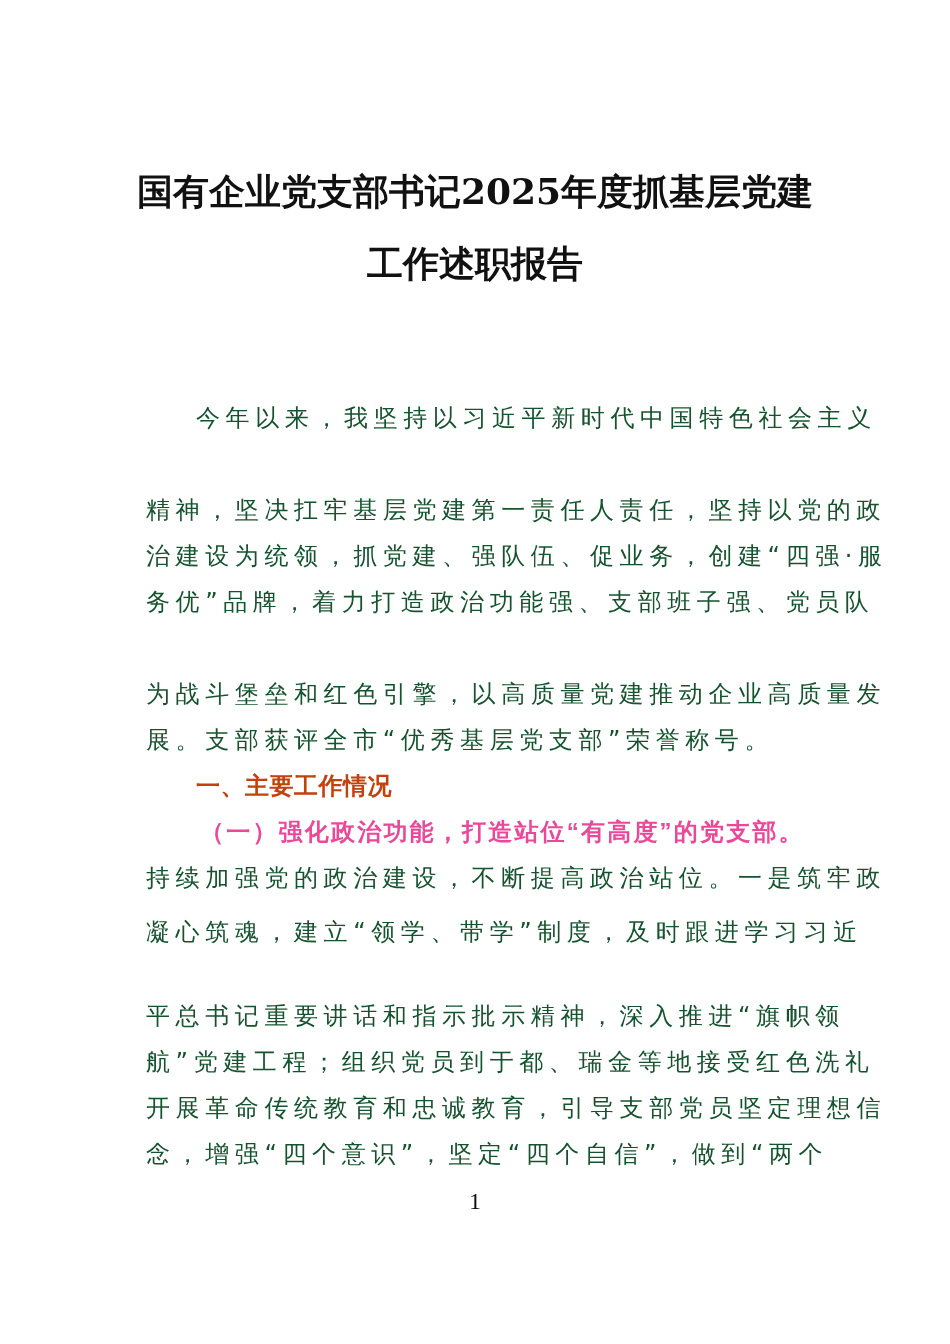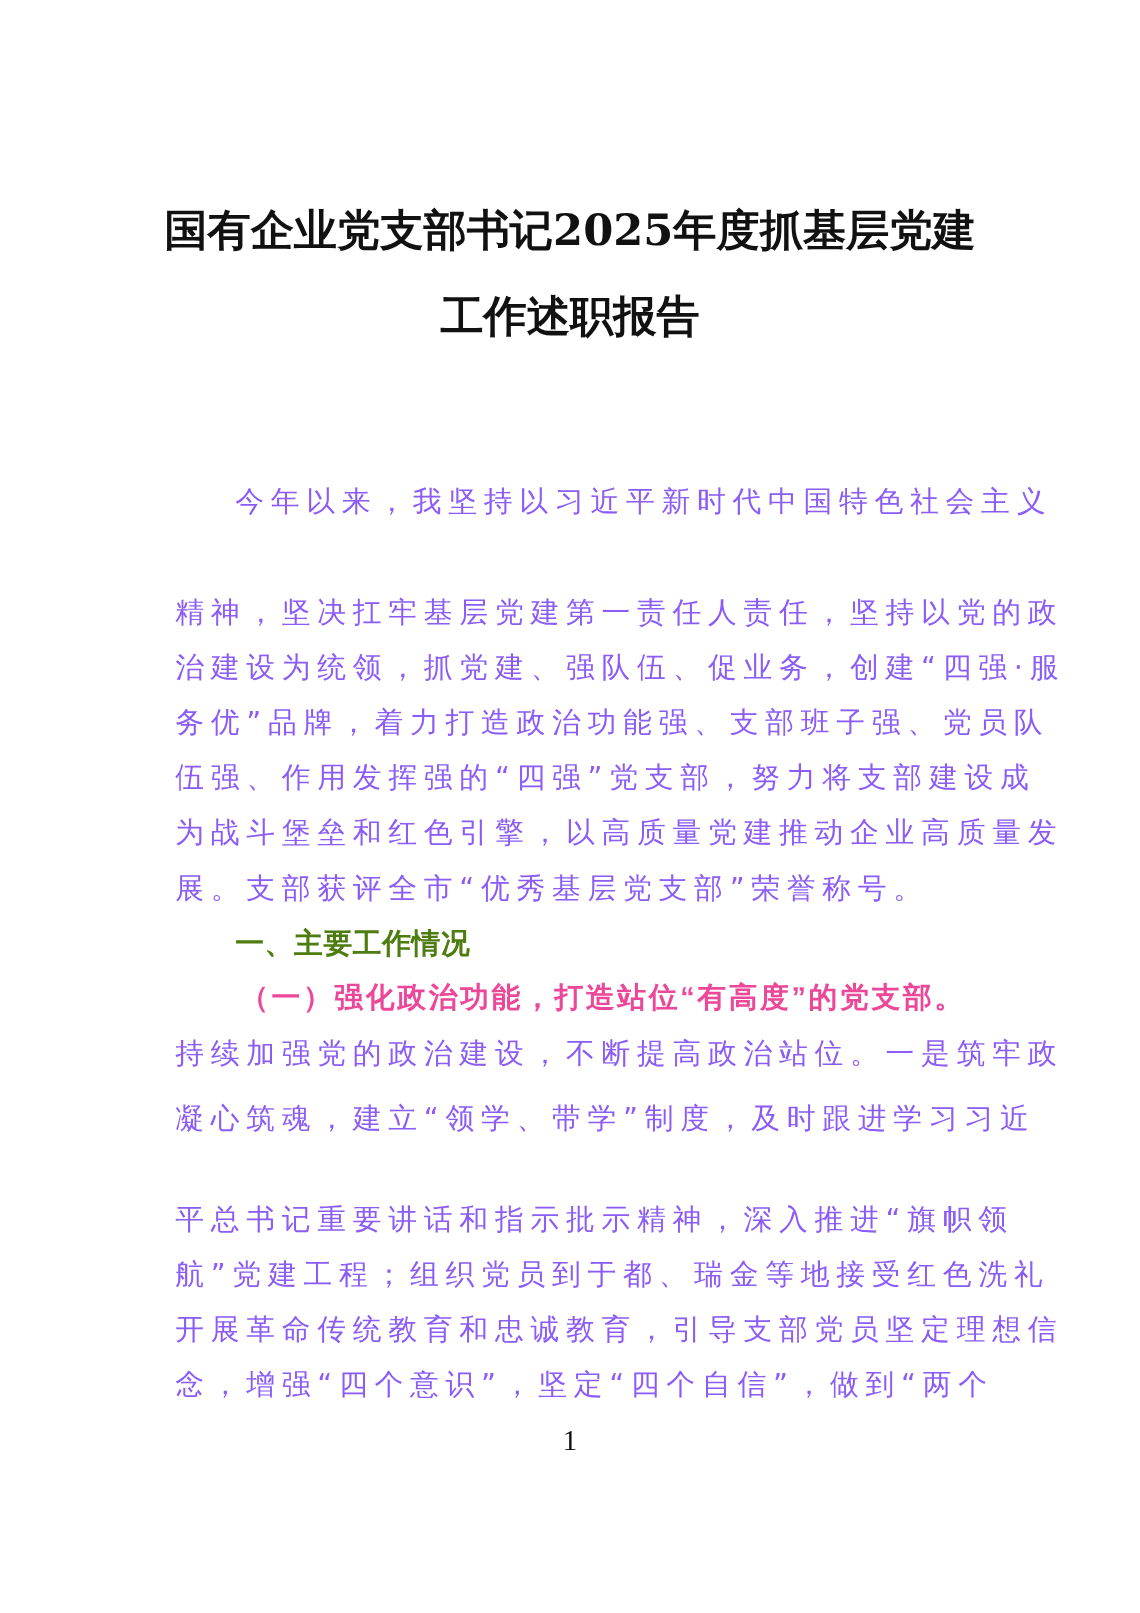"今年以来，我坚持以习近平新时代中国特色社会主义" .body-line { color: #8b5cf6 -> #14532d }
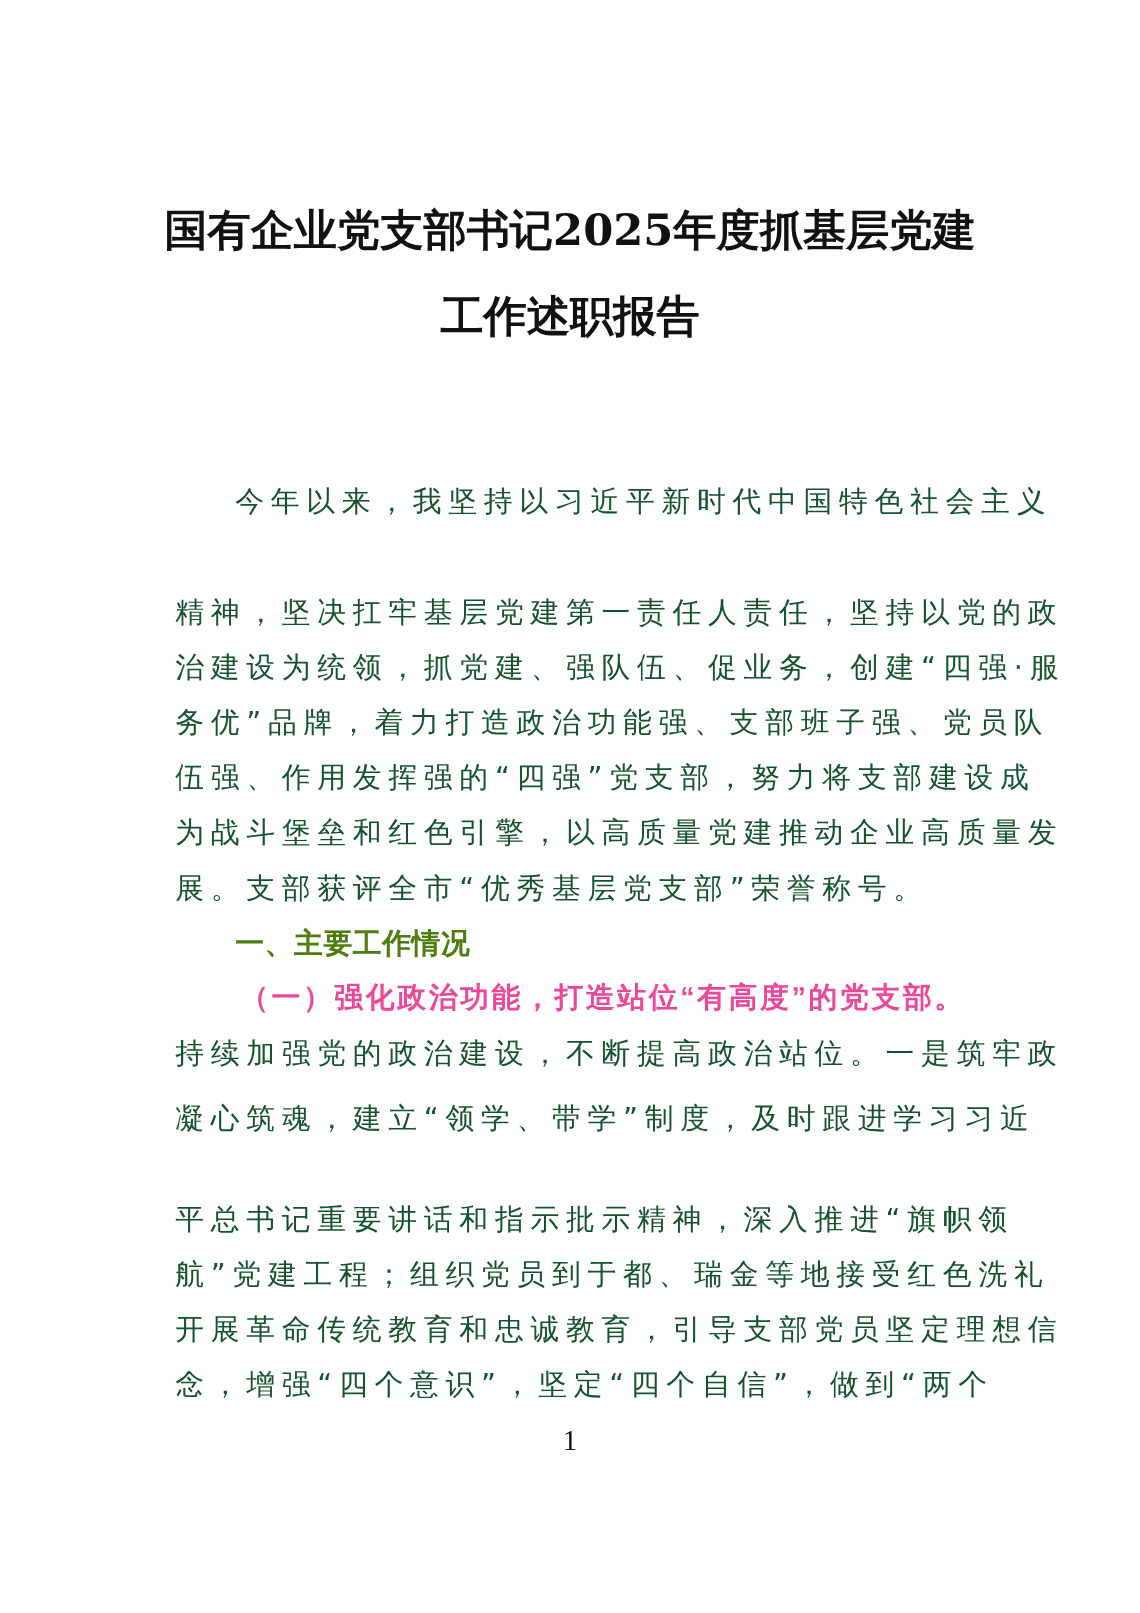"伍强、作用发挥强的“四强”党支部，努力将支部建设成" div.body-line { html: <div>伍强、作用发挥强的“四强”党支部，努力将支部建设成</div> -> none }
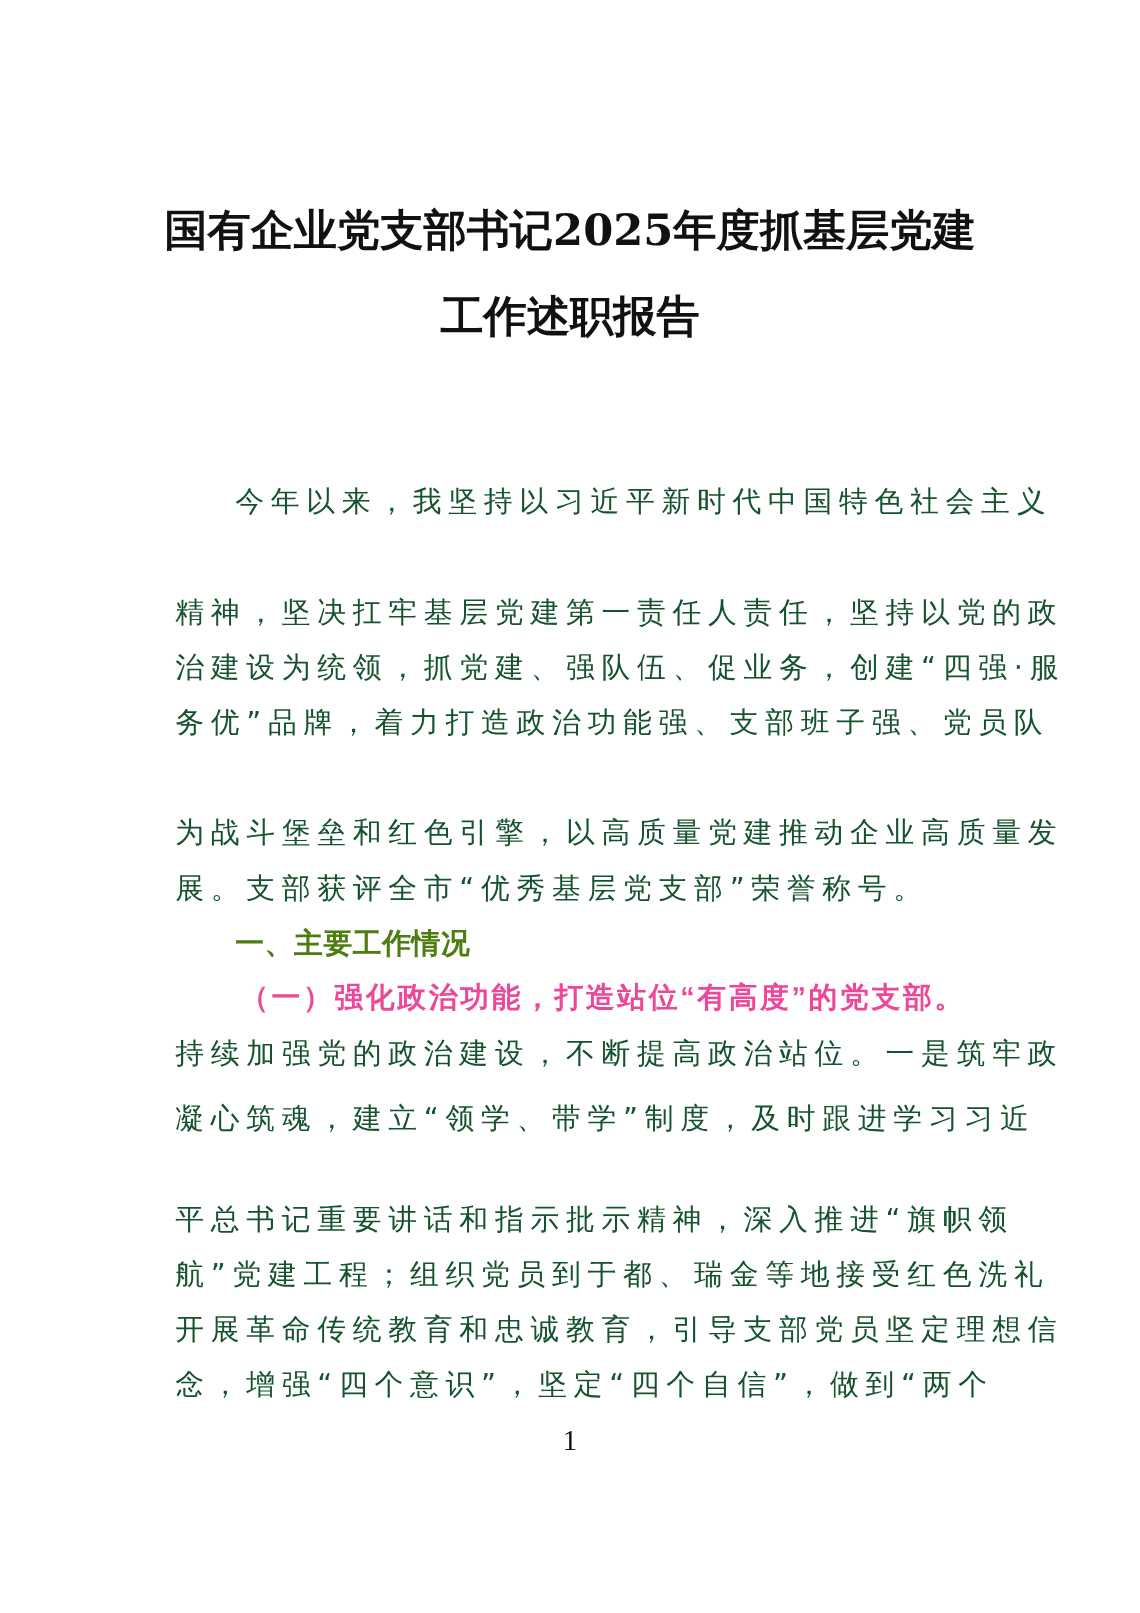"一、主要工作情况" .heading1 { color: #4d7c0f -> #c2410c }
